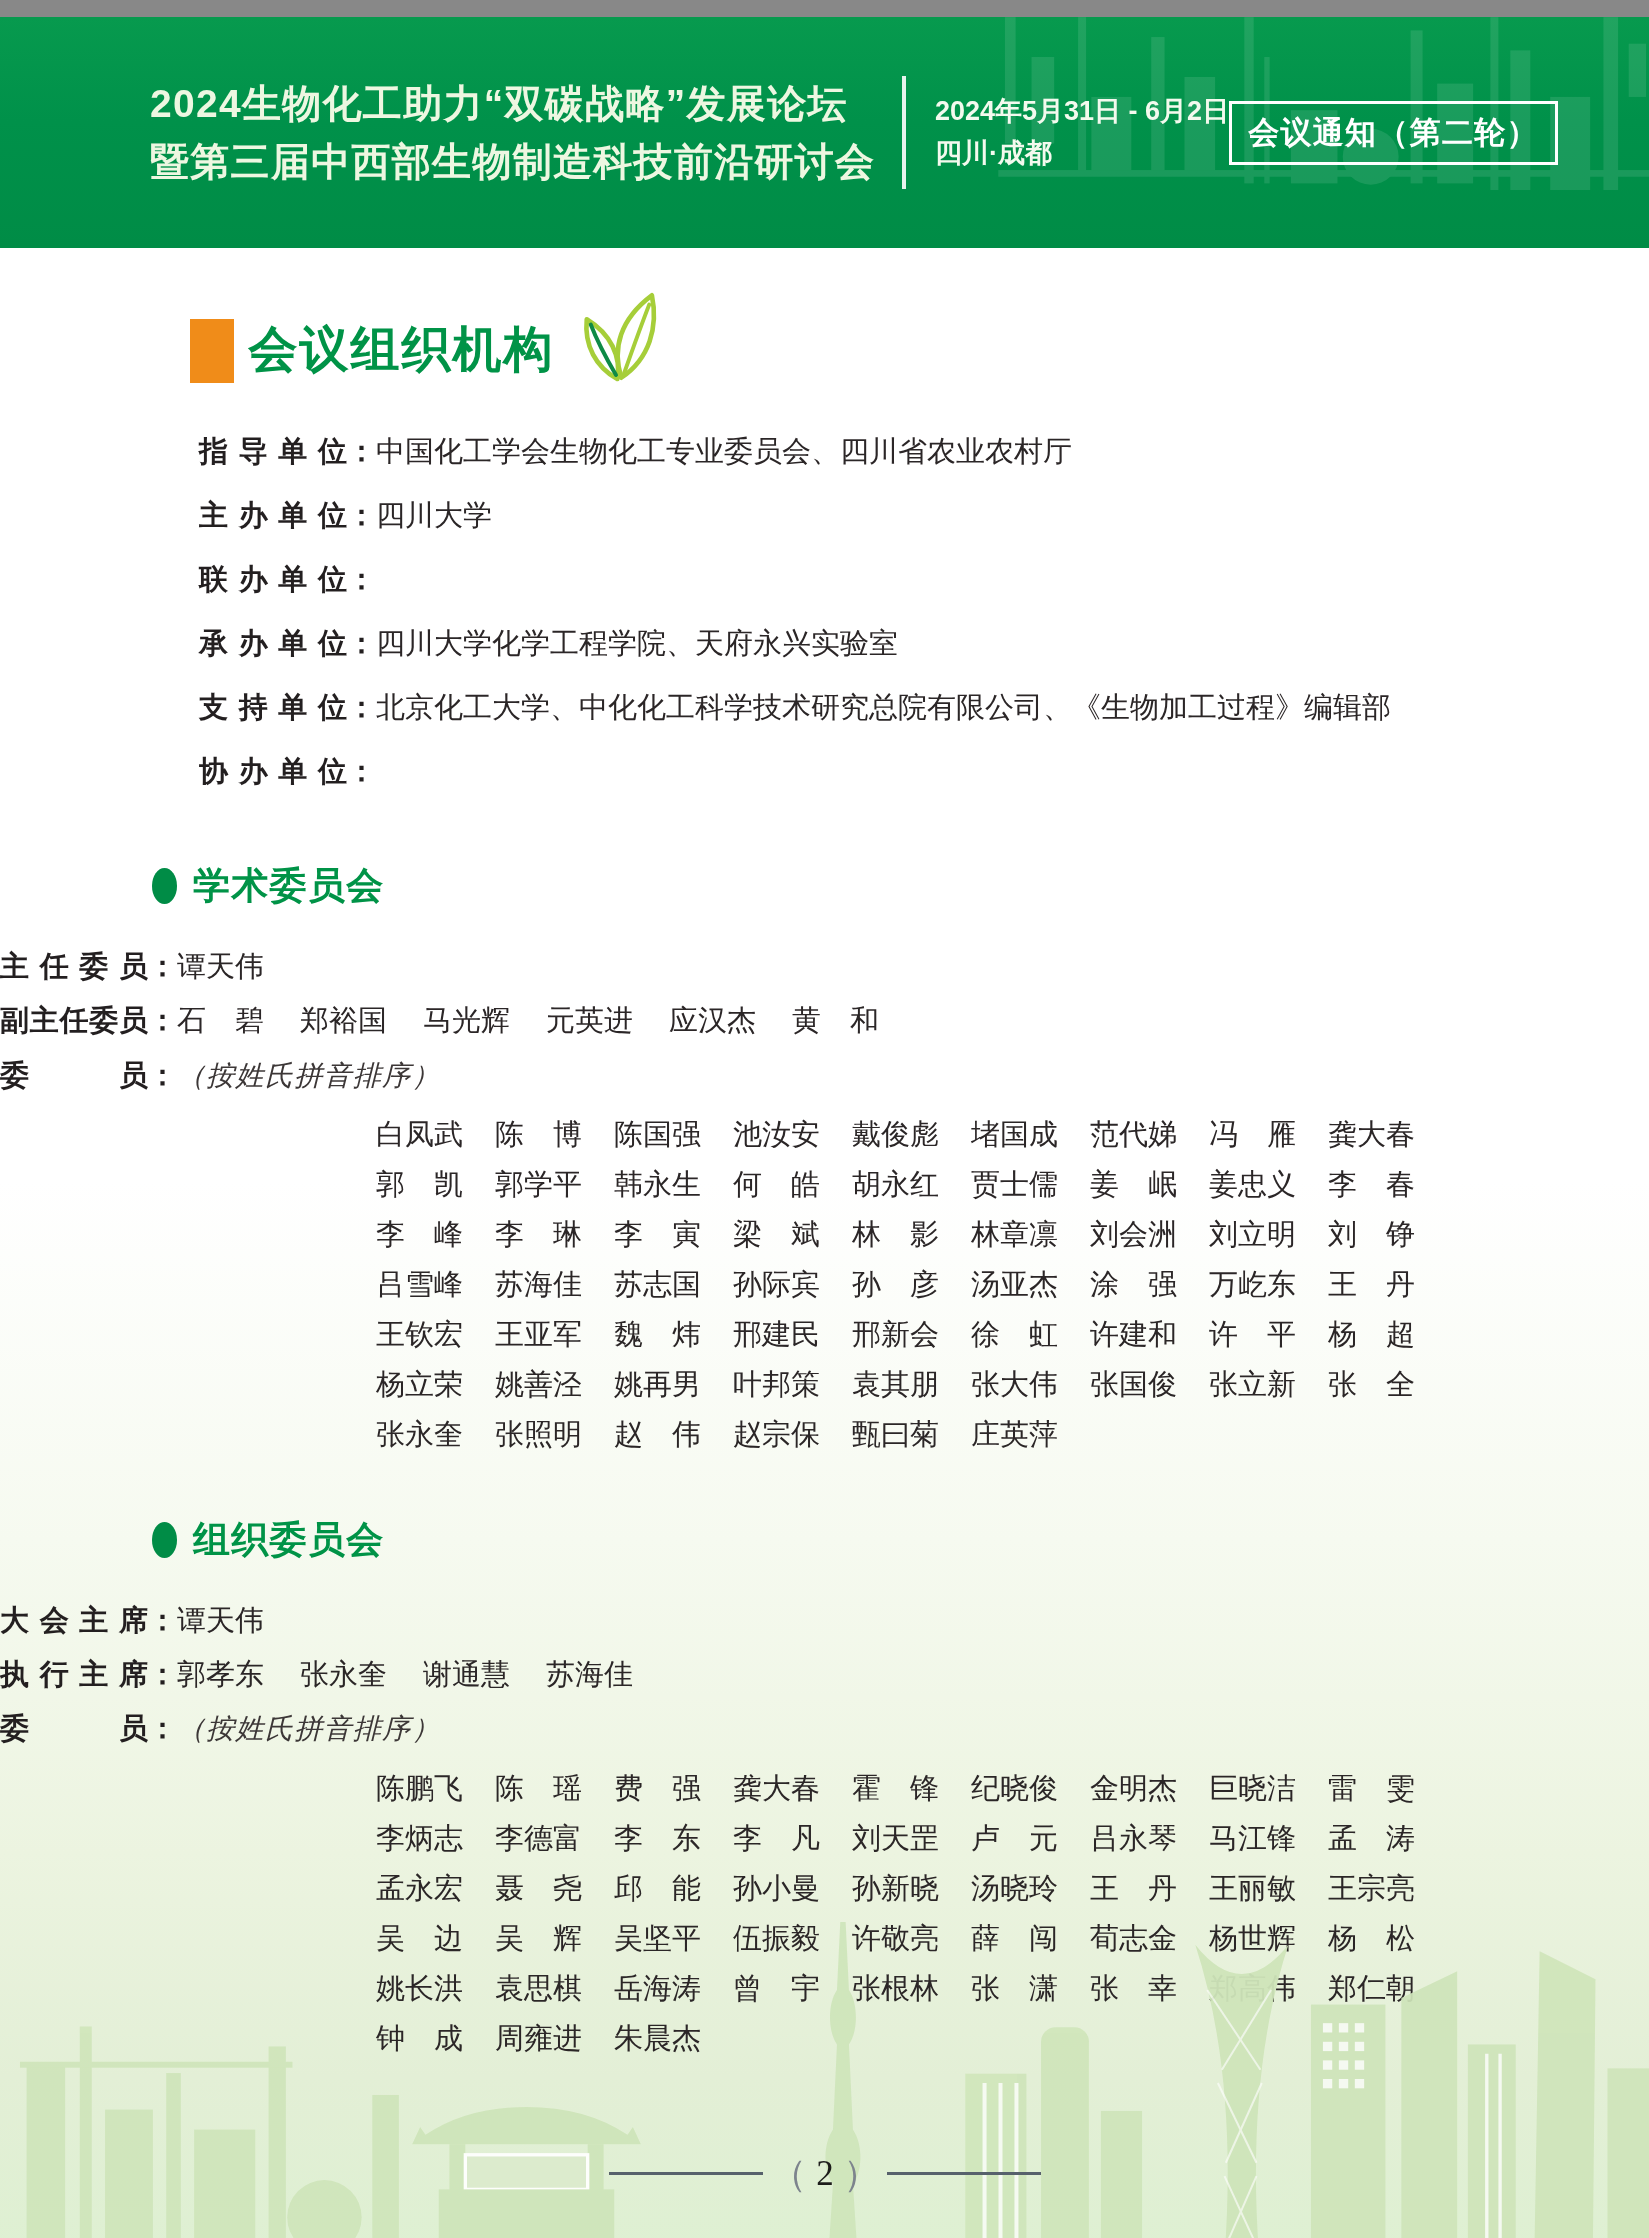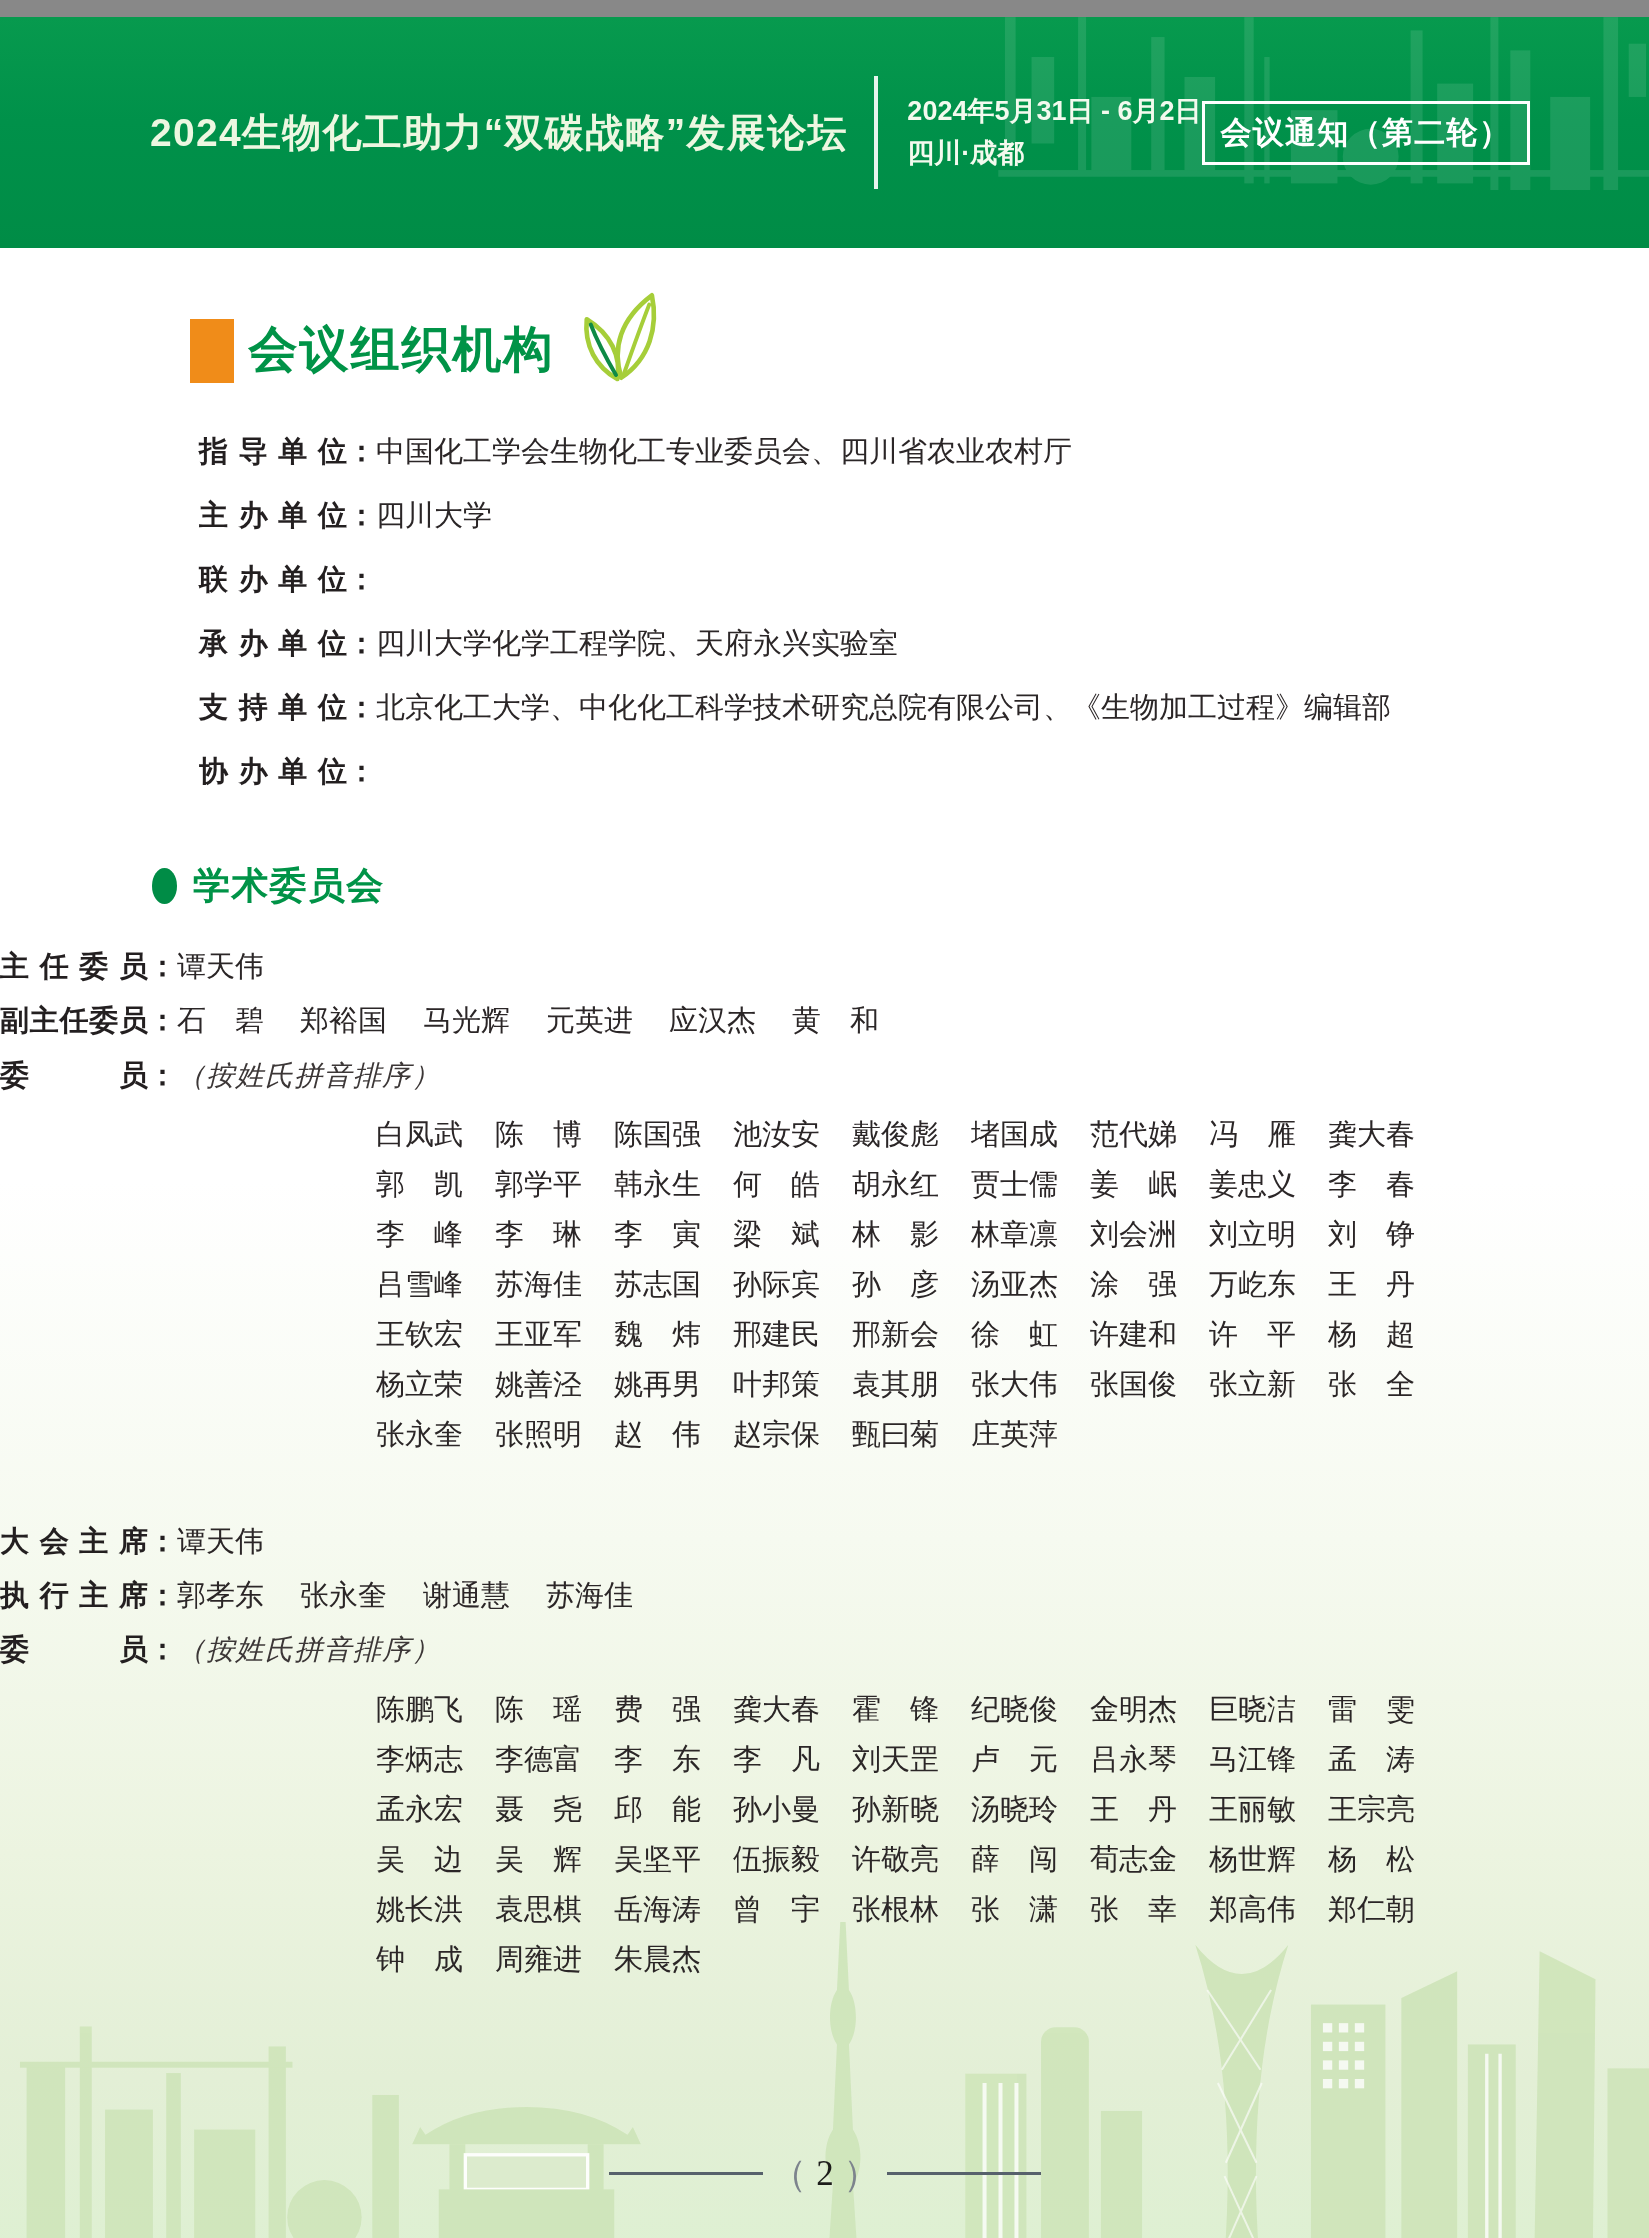"暨第三届中西部生物制造科技前沿研讨会" div { html: none -> <div>暨第三届中西部生物制造科技前沿研讨会</div> }
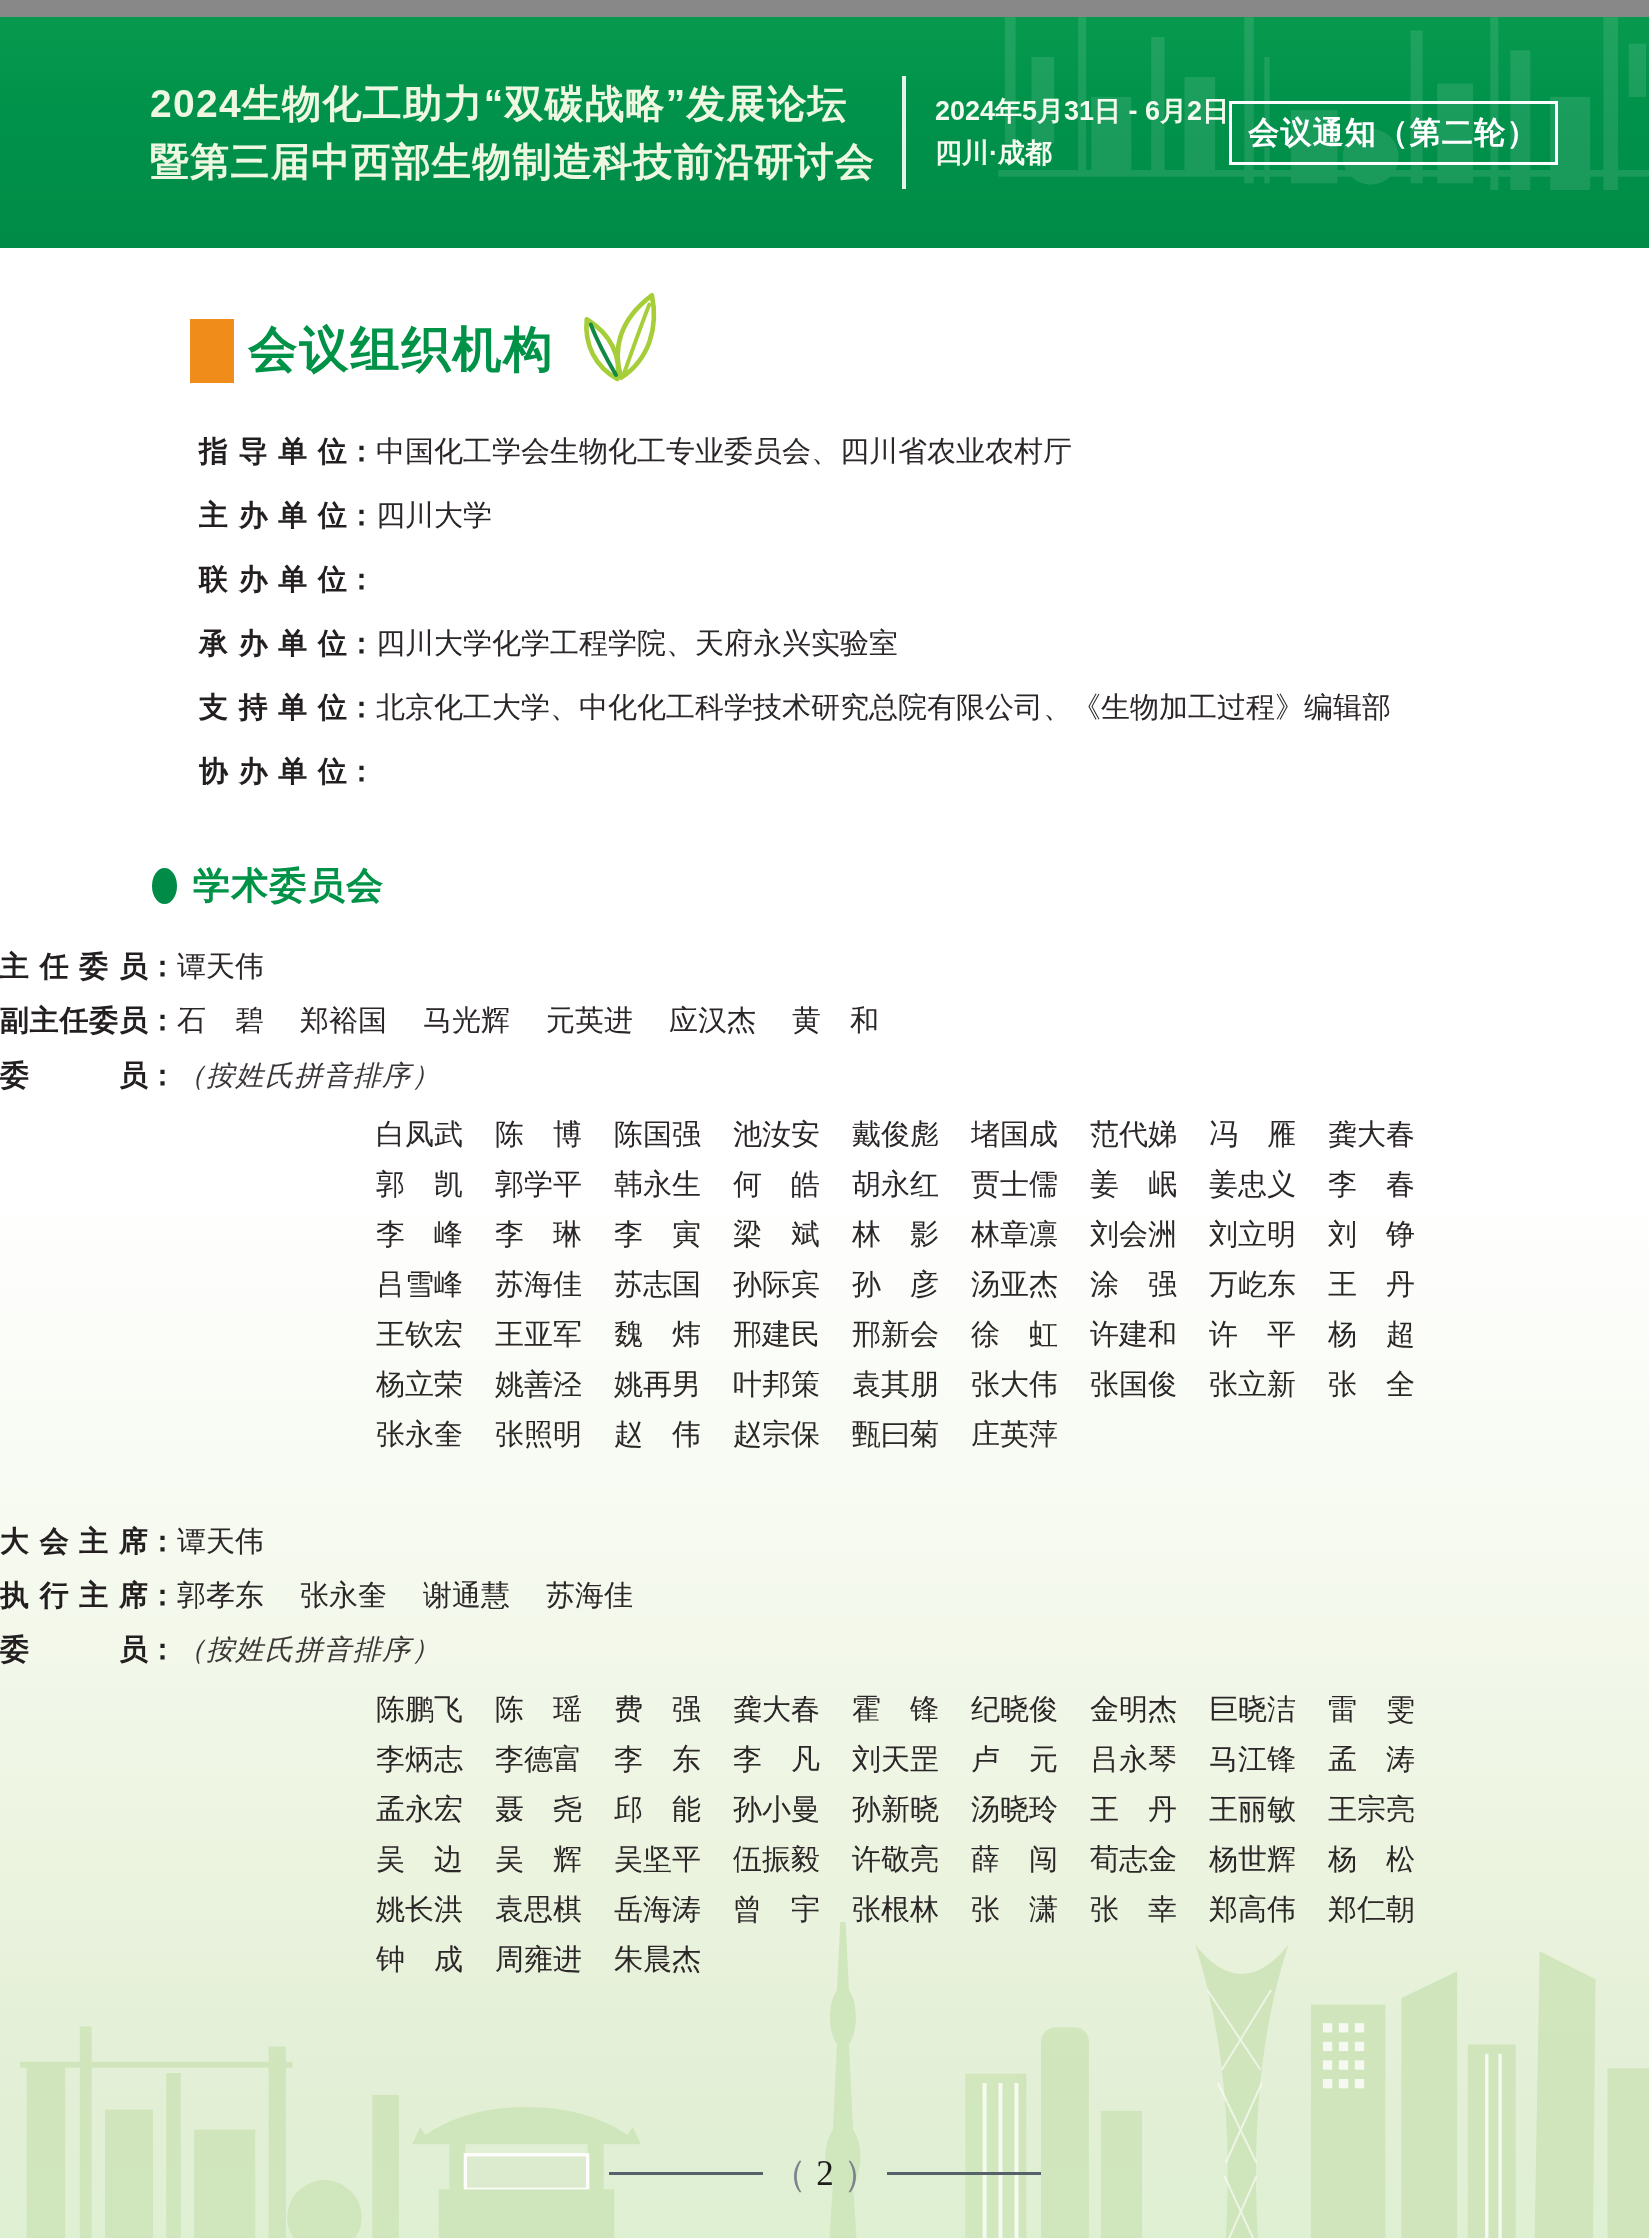"组织委员会" div.sub-head { html: none -> <div> <div></div> <div>组织委员会</div> </div> }
